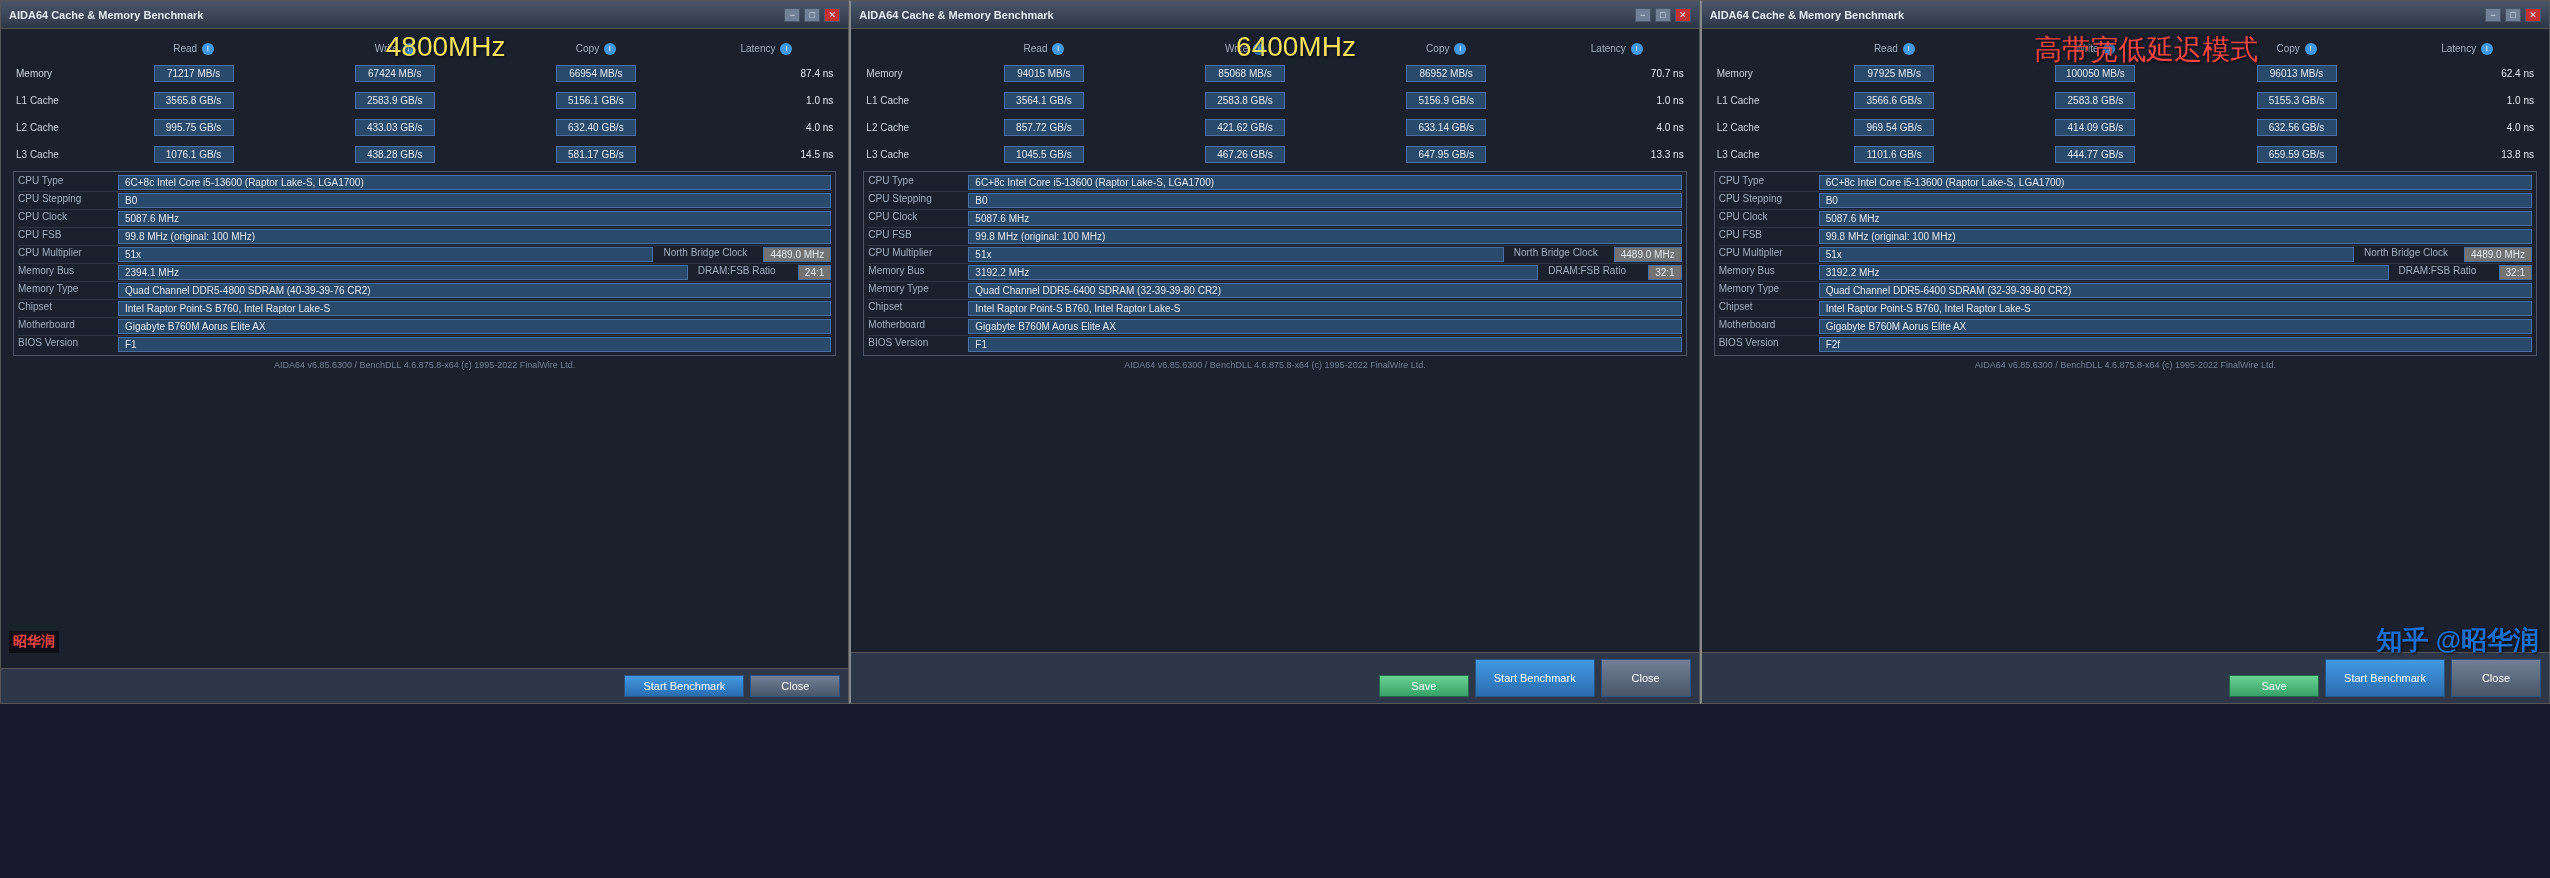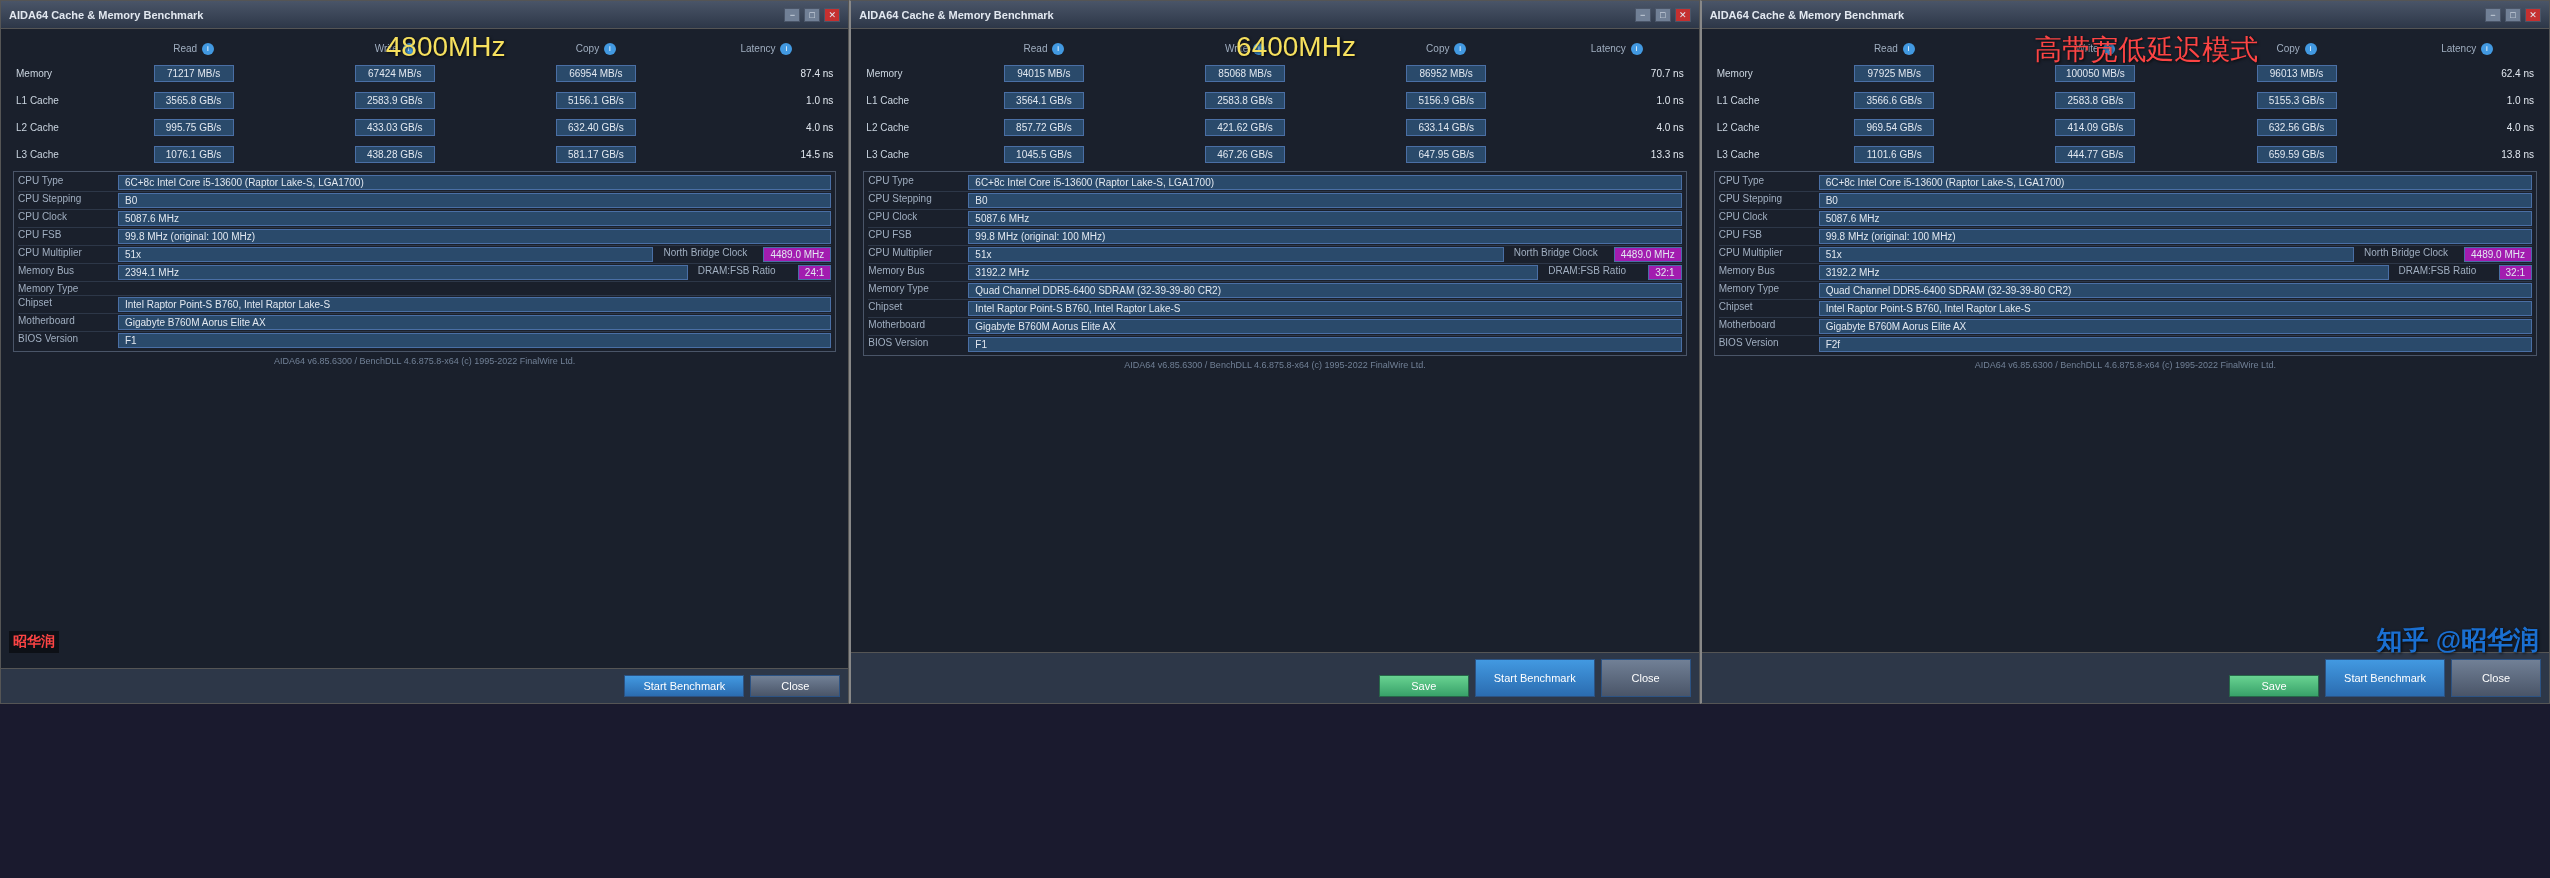"4489.0 MHz" .info-value-half { background: #a21caf -> #737373 }
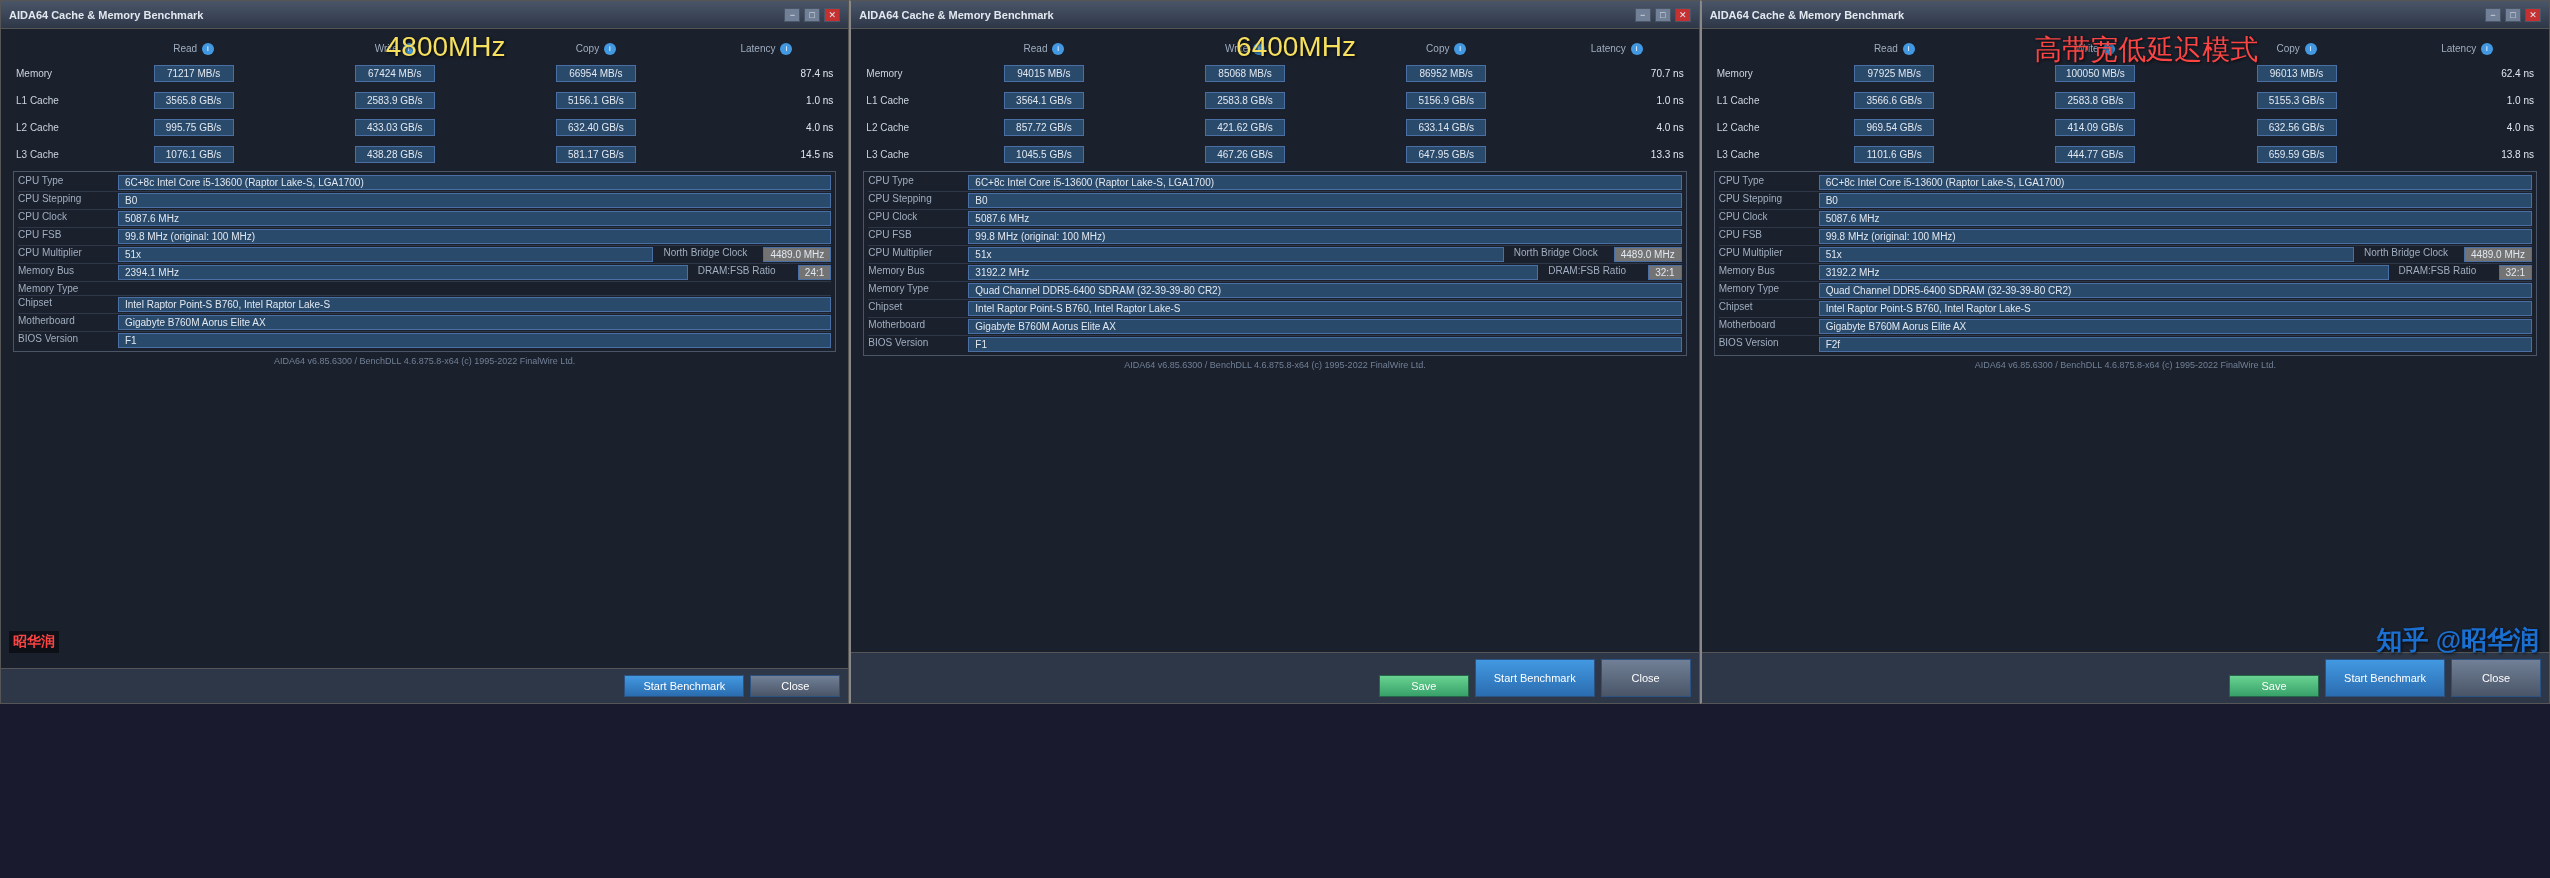"Quad Channel DDR5-4800 SDRAM" span.info-value { html: none -> <span>Quad Channel DDR5-4800 SDRAM (40-39-39-76 CR2)</span> }
